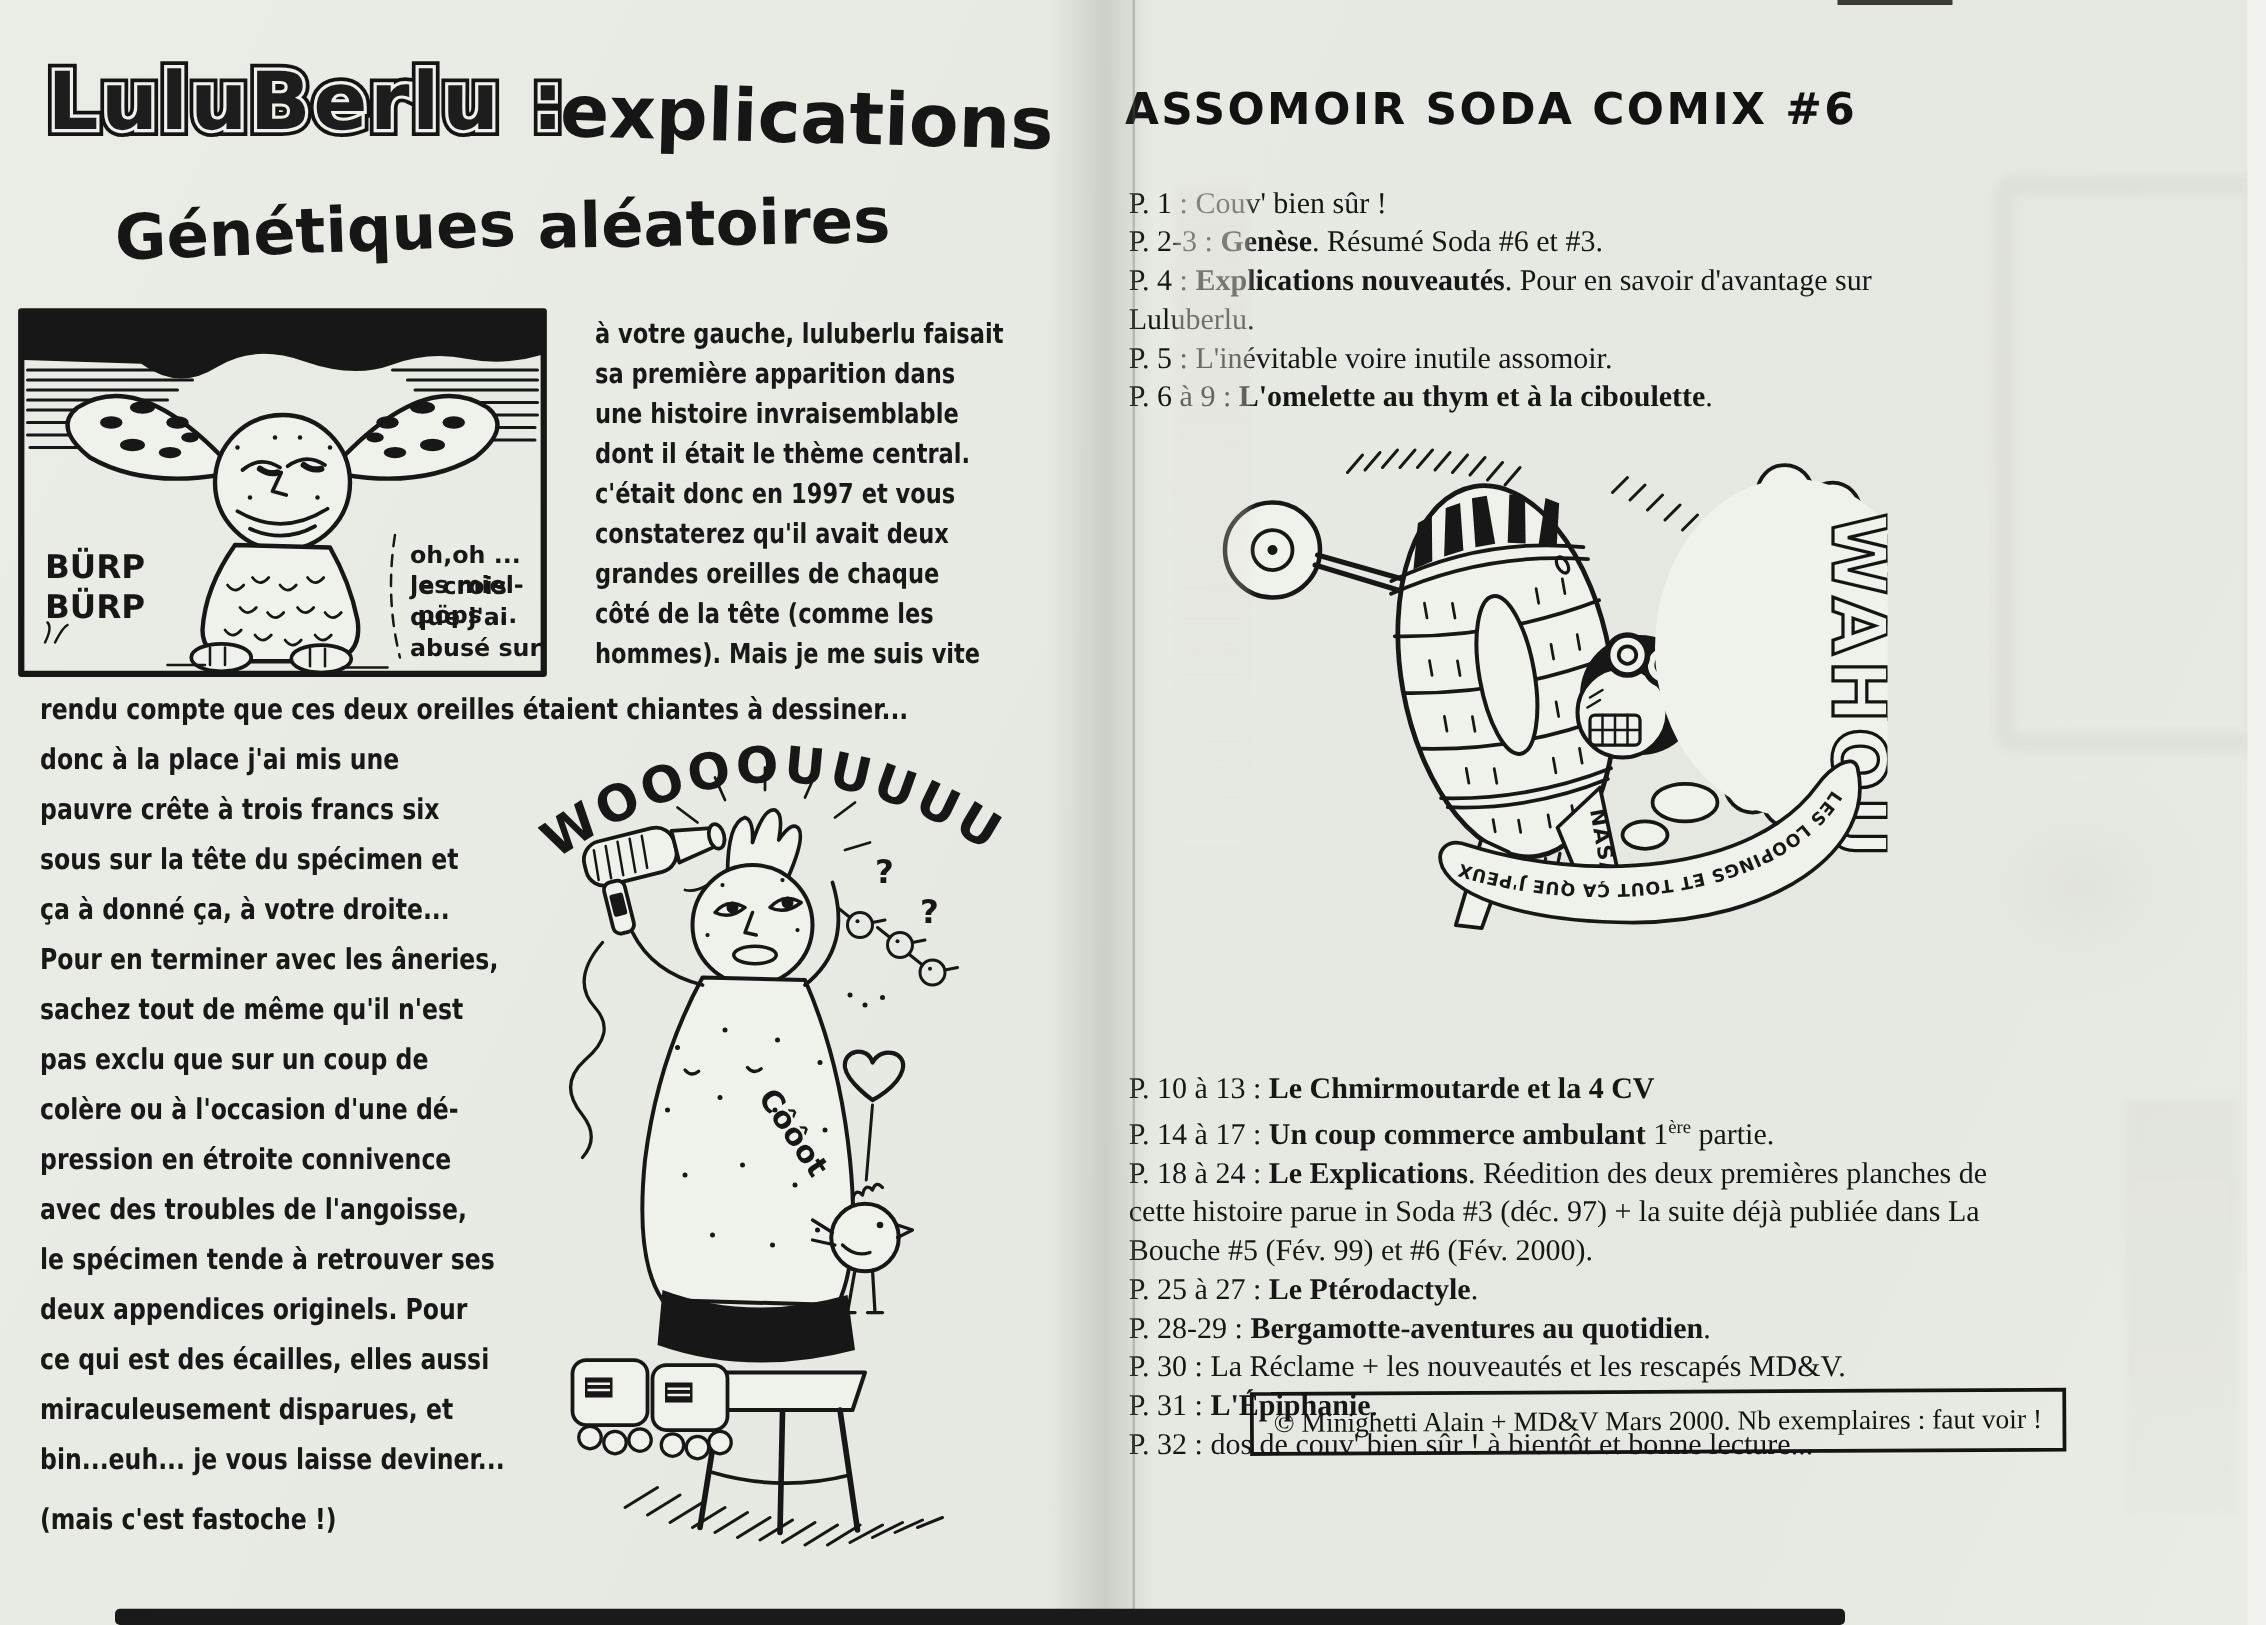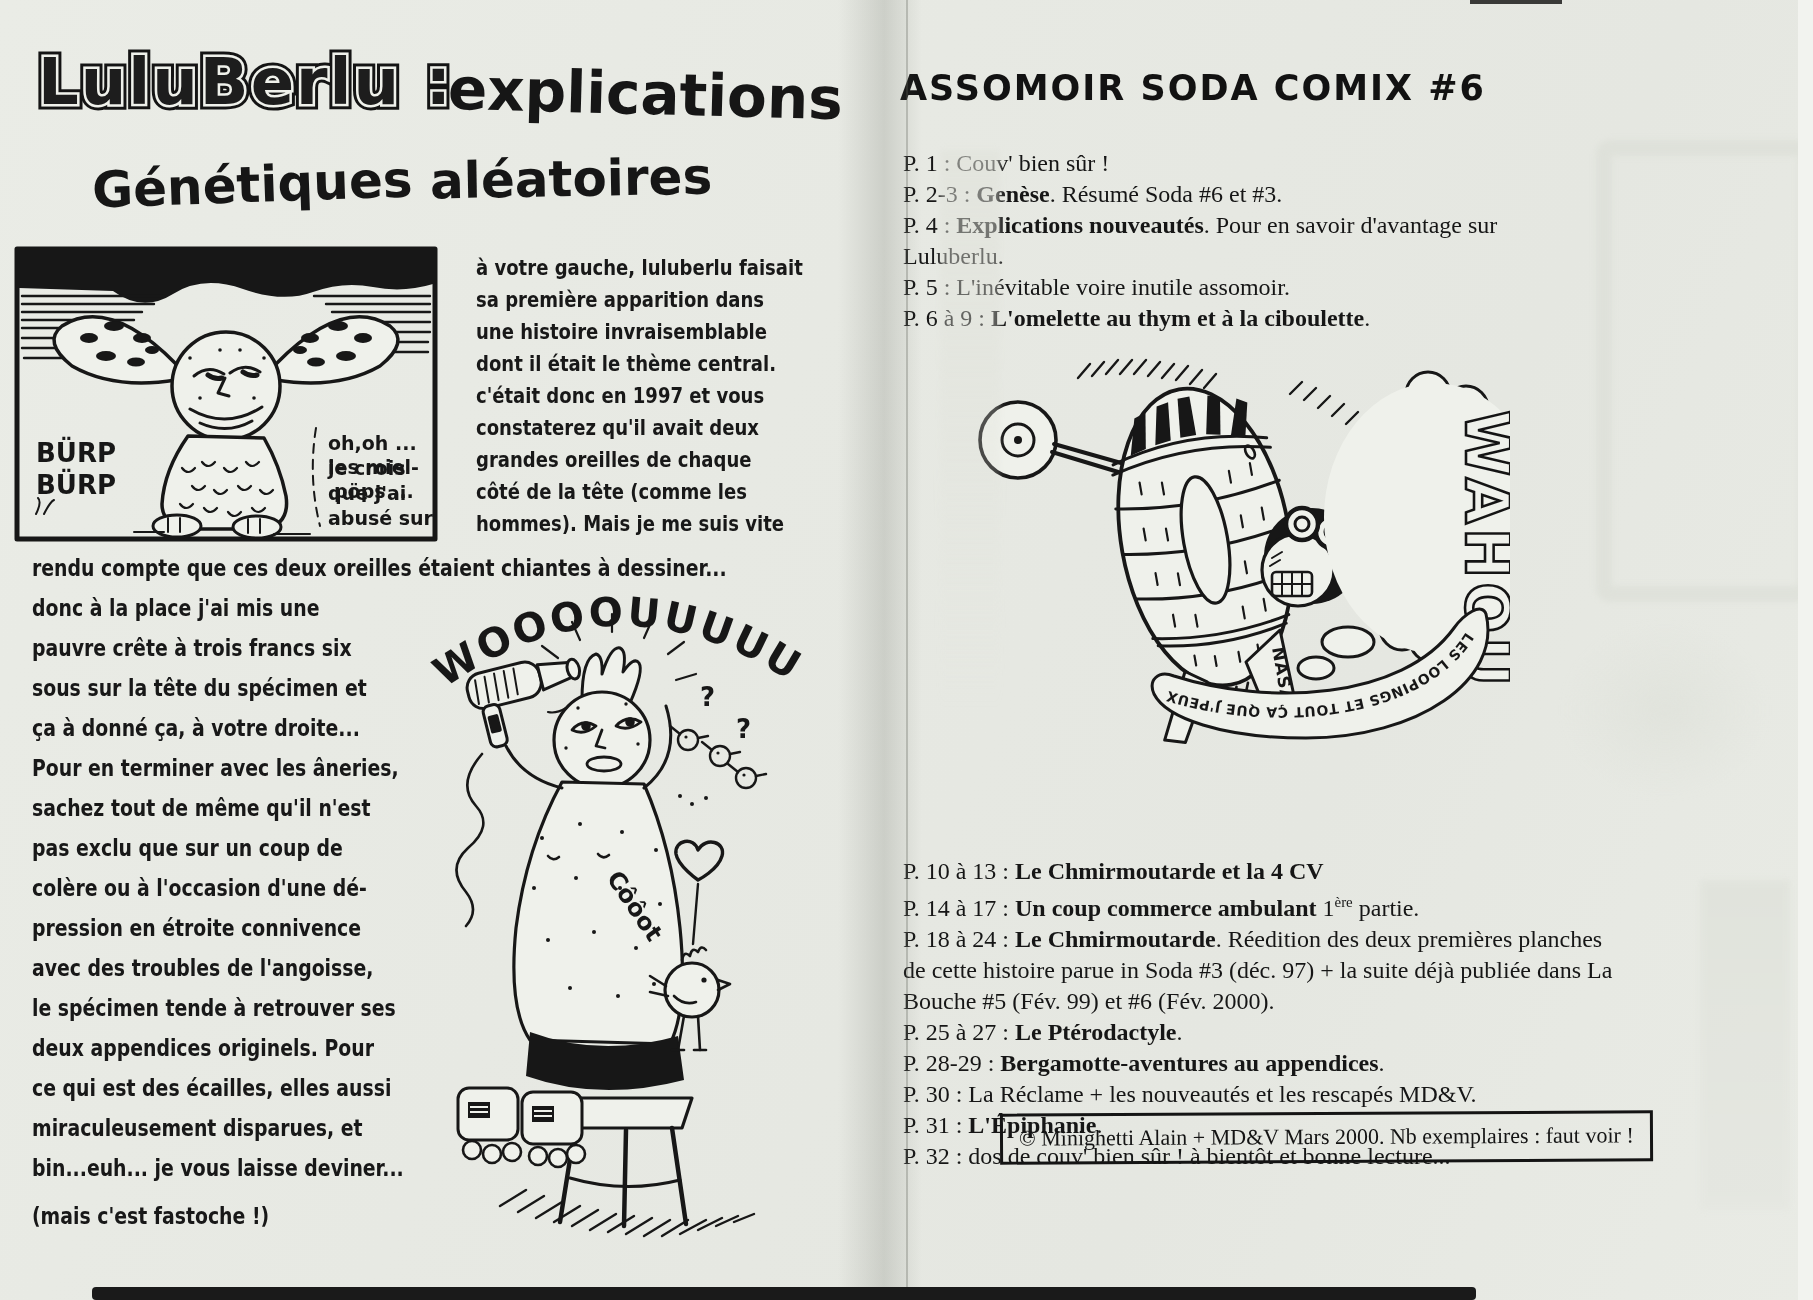"Le Chmirmoutarde" span.b { text: Chmirmoutarde -> Explications }
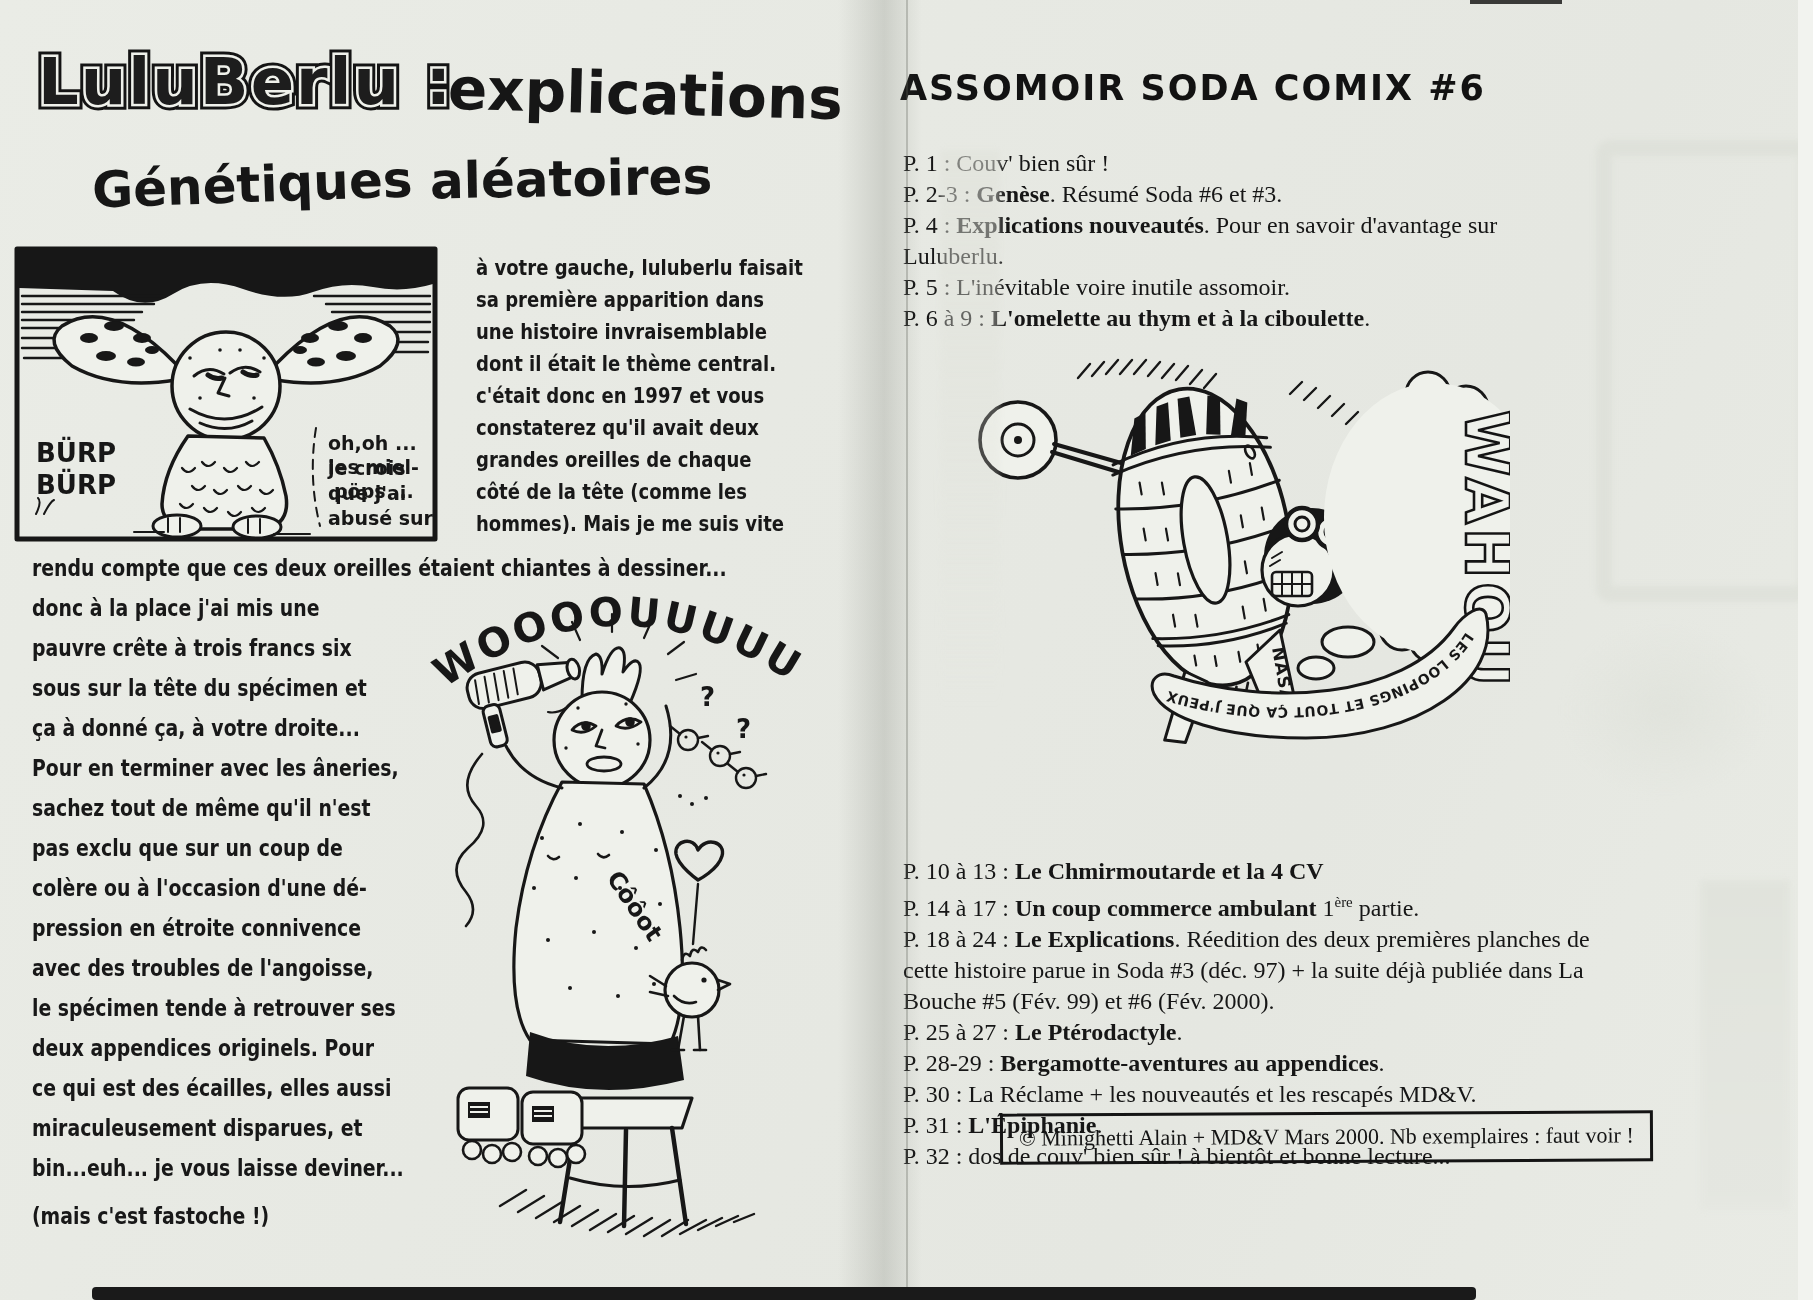"Bergamotte-aventures au appendices" span.b { text: appendices -> quotidien }
